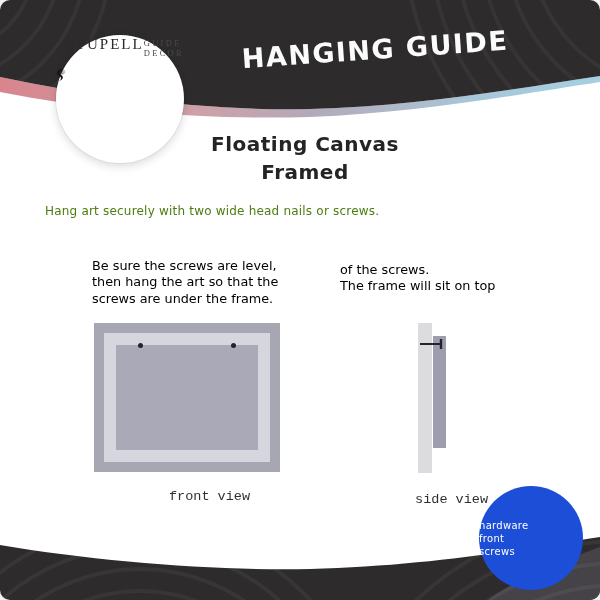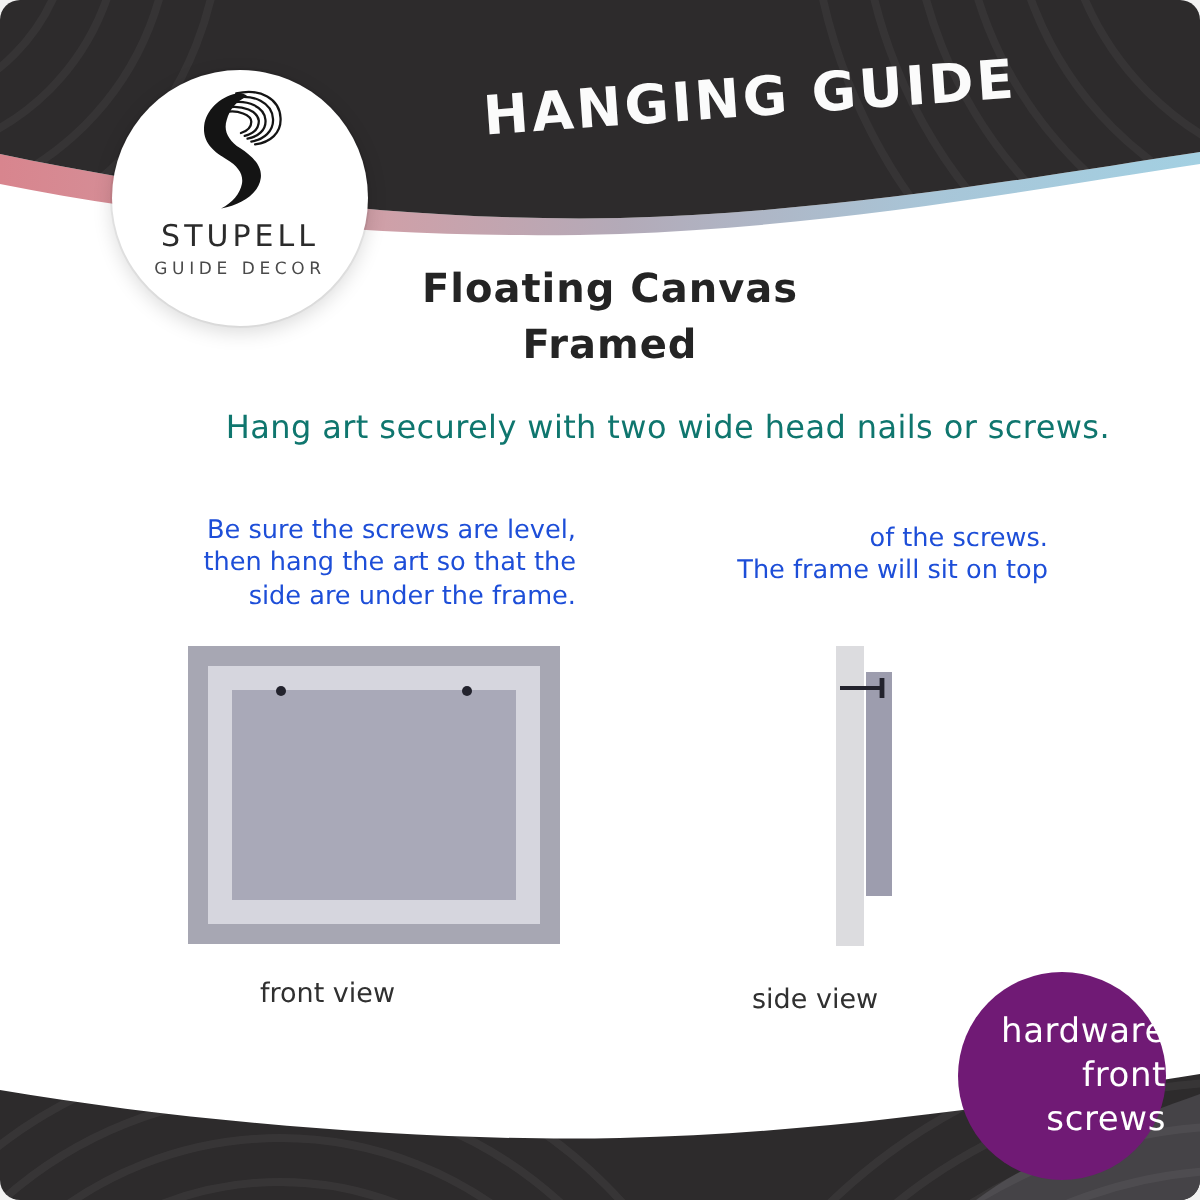"STUPELL" .logo-circle { align-items: center -> none; flex-direction: column -> row; font-family: none -> Liberation Serif, serif }
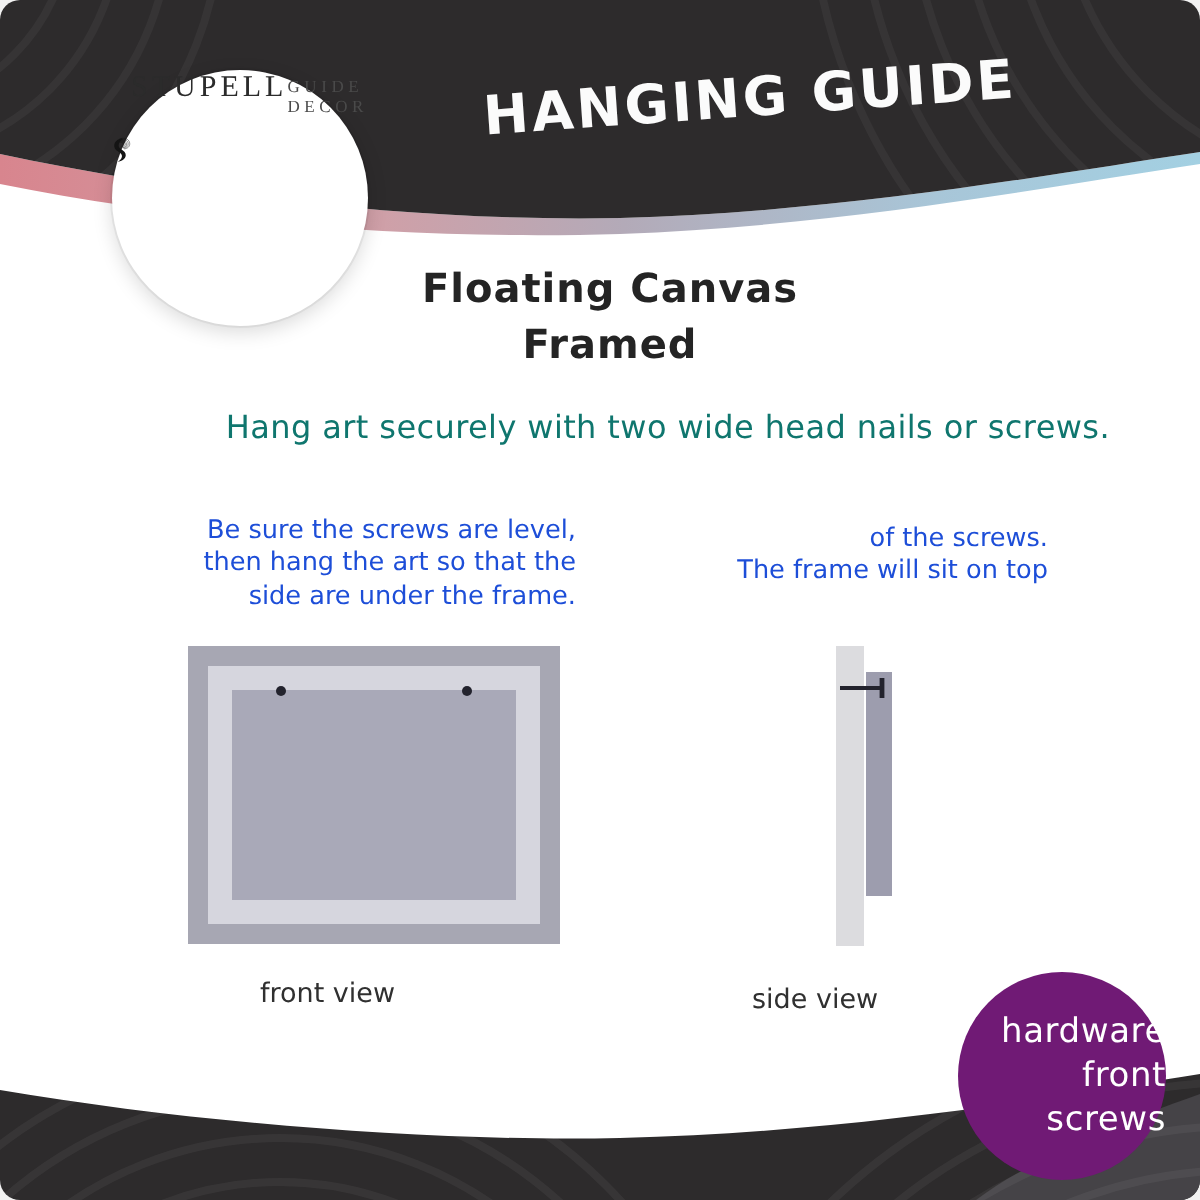"Hang art securely with two" .instruction { color: #0f766e -> #4d7c0f; font-size: 16px -> 12px; text-align: right -> left }
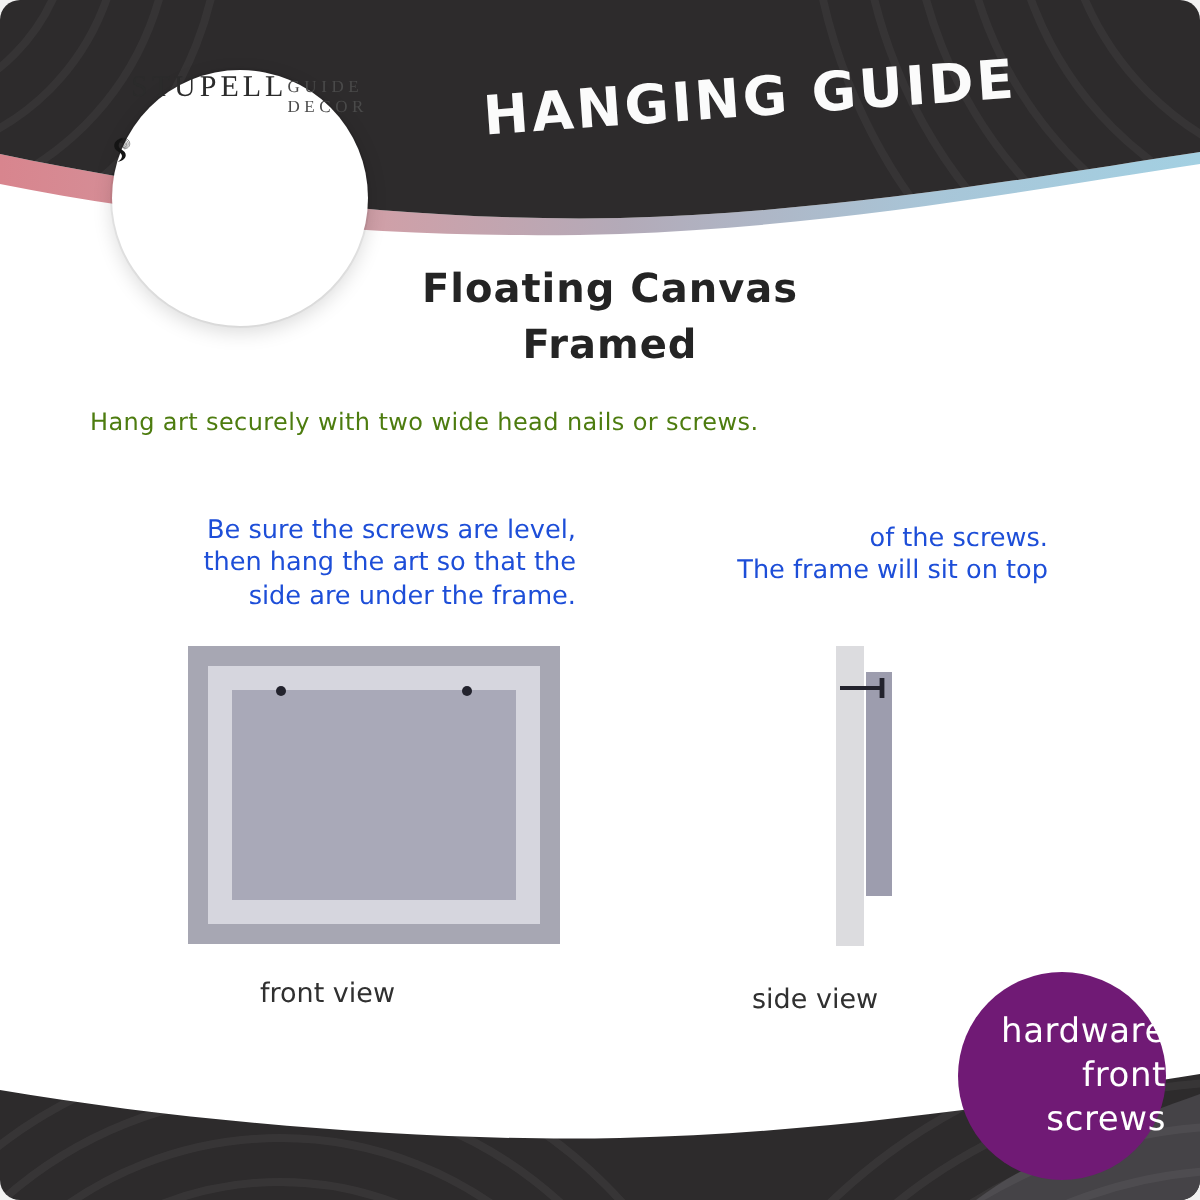"Be sure the screws are" .col-note { color: #1d4ed8 -> #000000; text-align: right -> left }
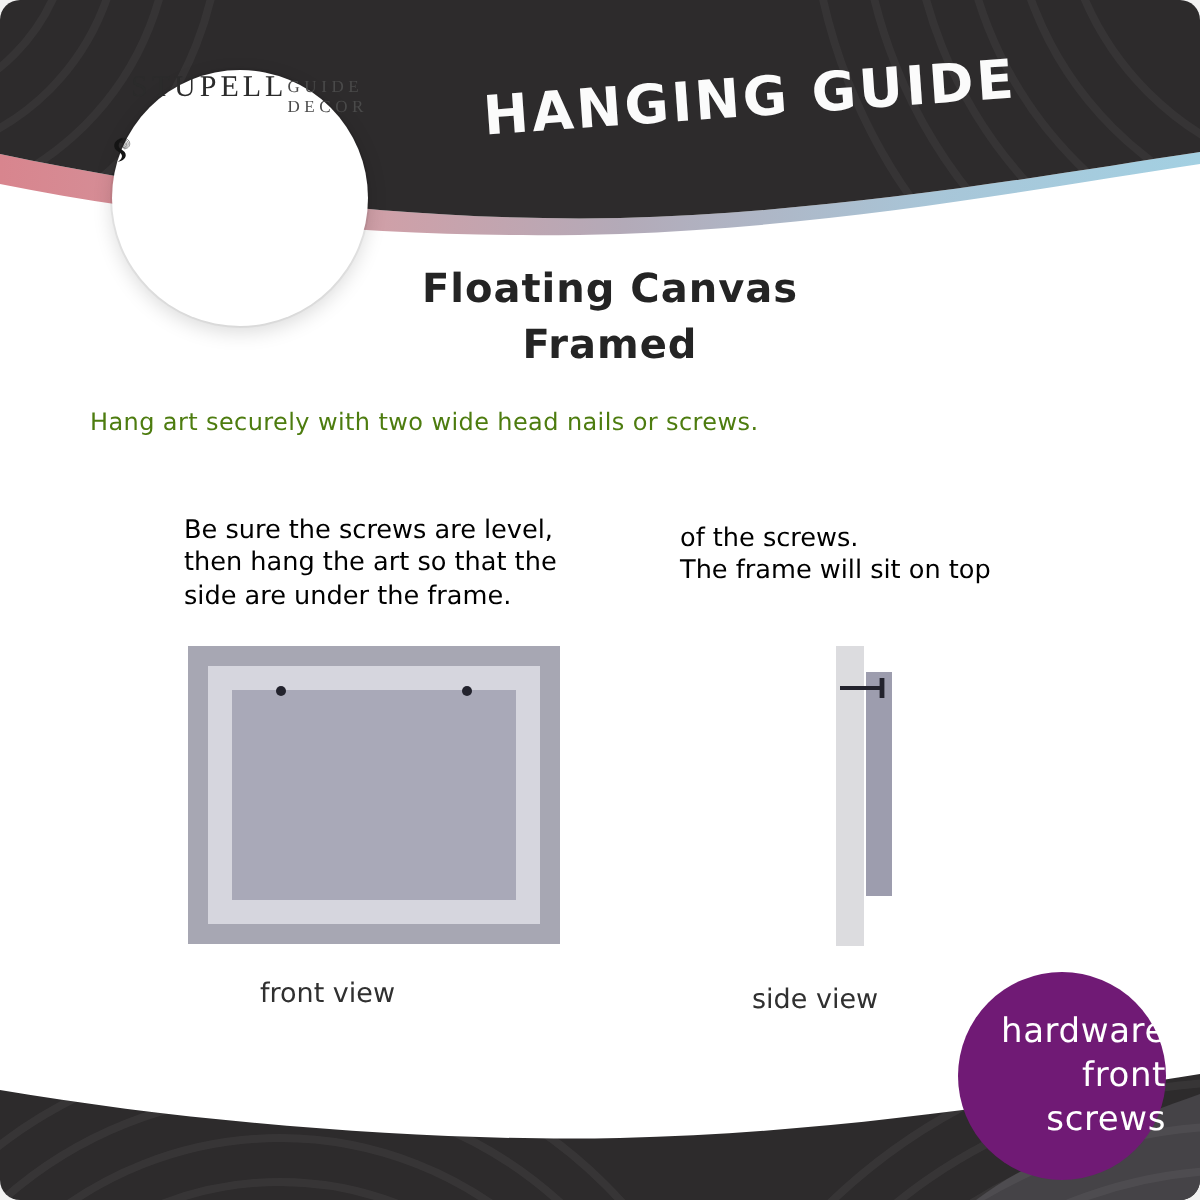"side are under the frame." div { text: side -> screws }
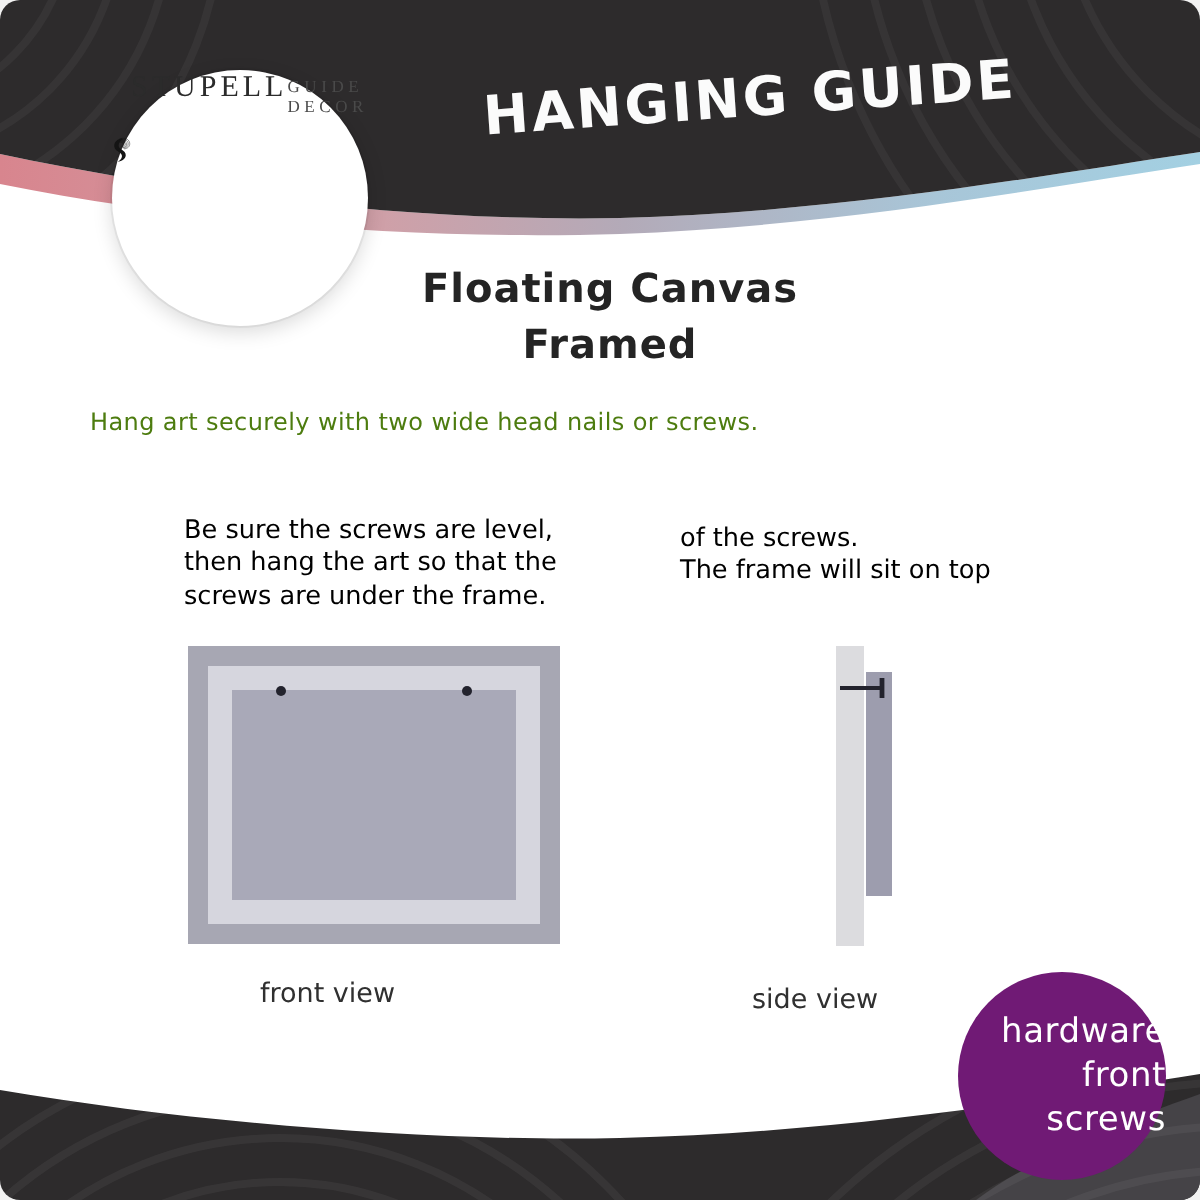"front view" .caption { font-family: none -> Liberation Mono, monospace; text-align: left -> right }
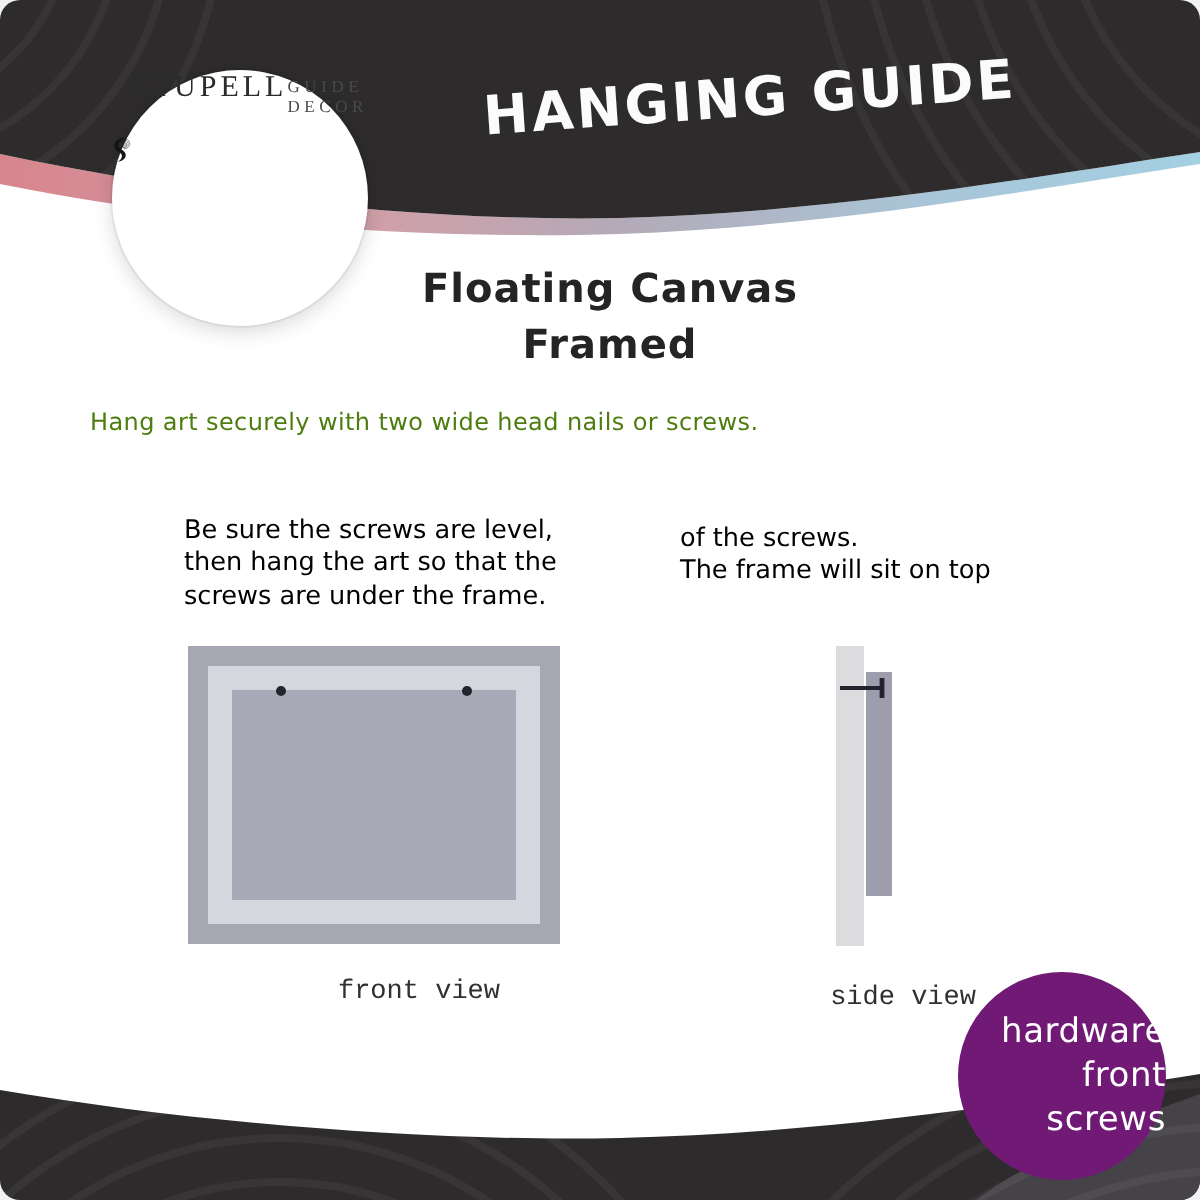"hardware" .badge { align-items: flex-end -> flex-start; background: #701a75 -> #1d4ed8; font-size: 17px -> 10px }
